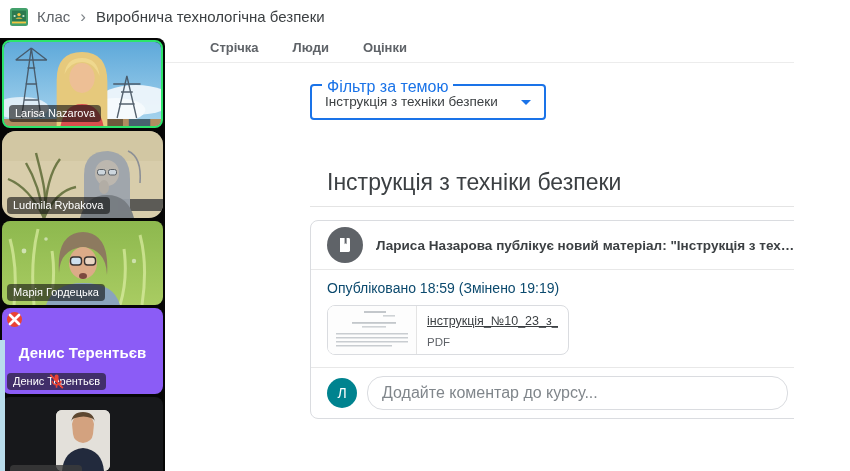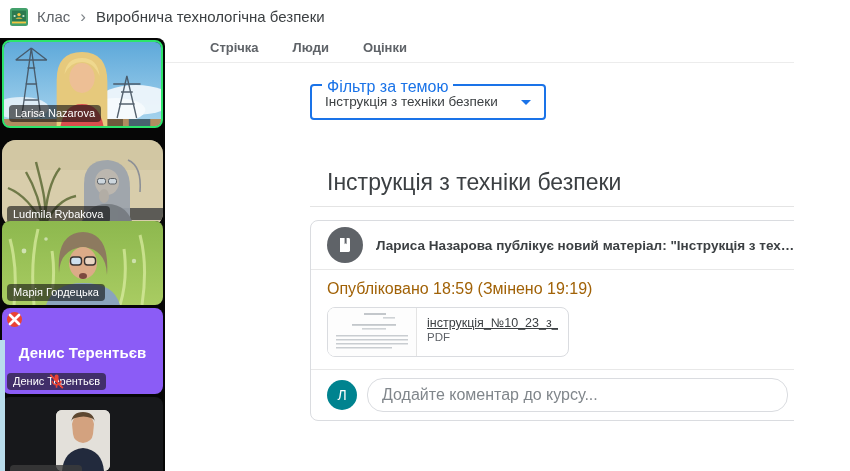"Ludmila Rybakova" .t2 { top: 102px -> 93px }
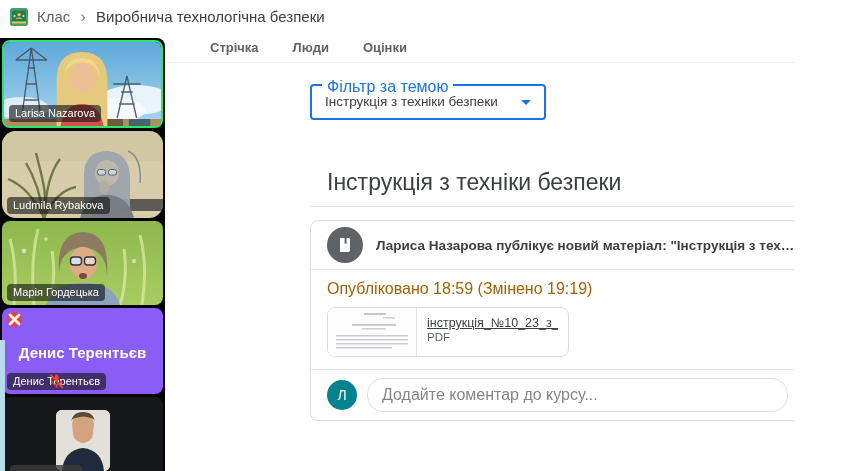"Опубліковано 18:59 (Змінено 19:19)" .published { color: #a16207 -> #0c4a6e; font-size: 16px -> 14px }
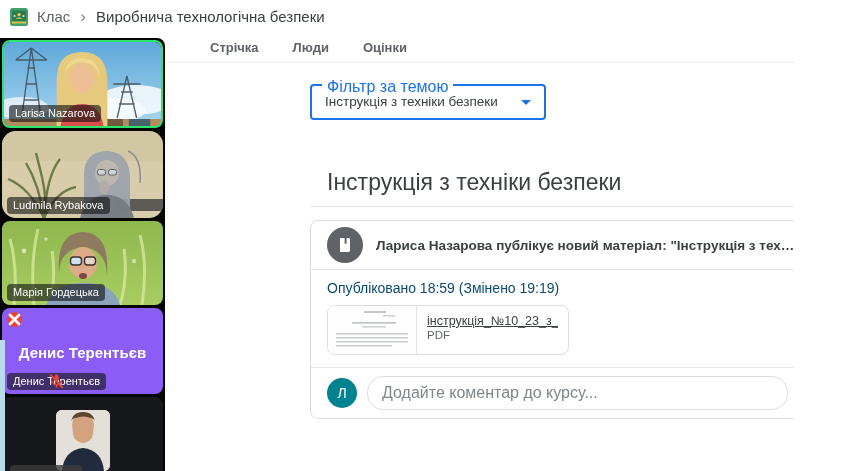"PDF" .att-type { margin-top: 1px -> 8px }
